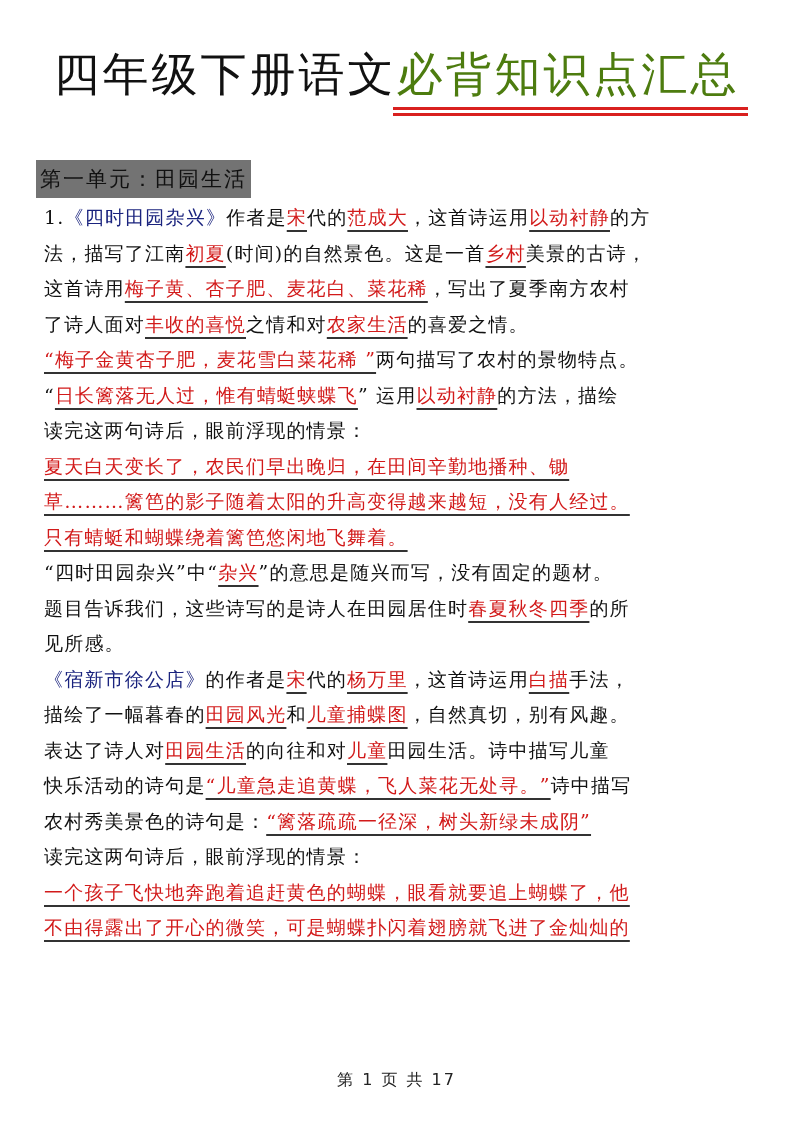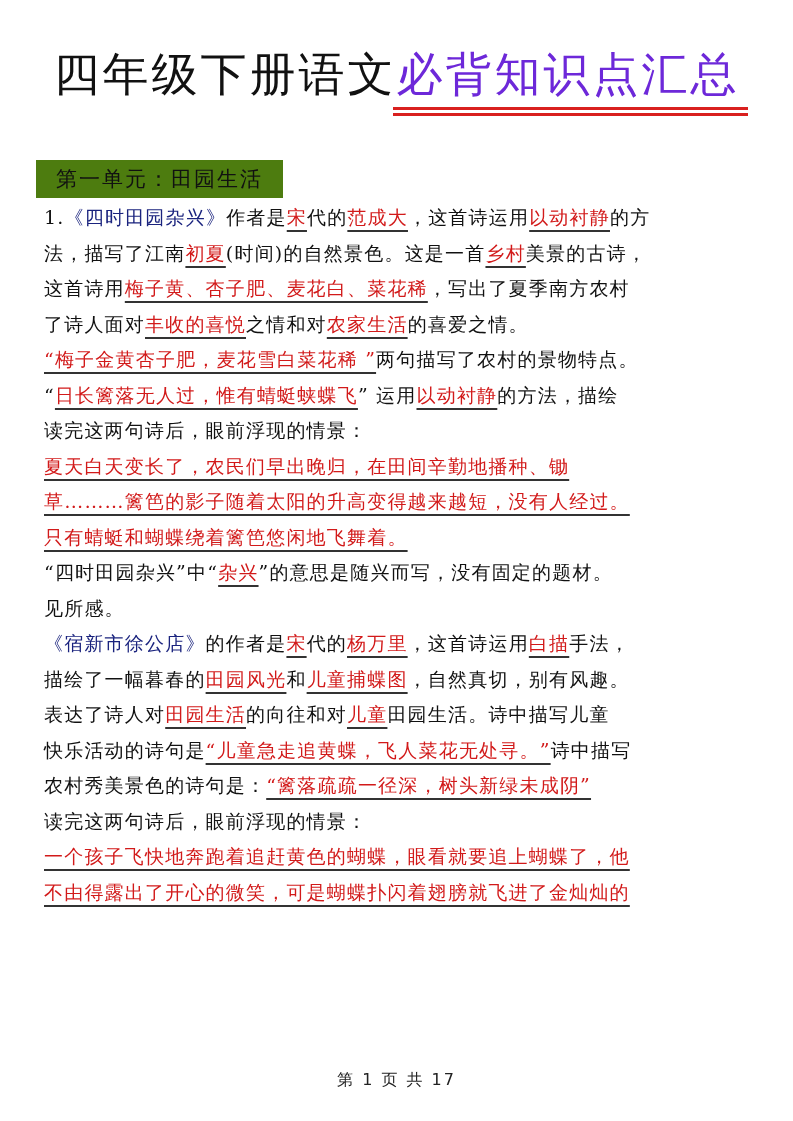"必背知识点汇总" .title .red { color: #6d28d9 -> #4d7c0f }
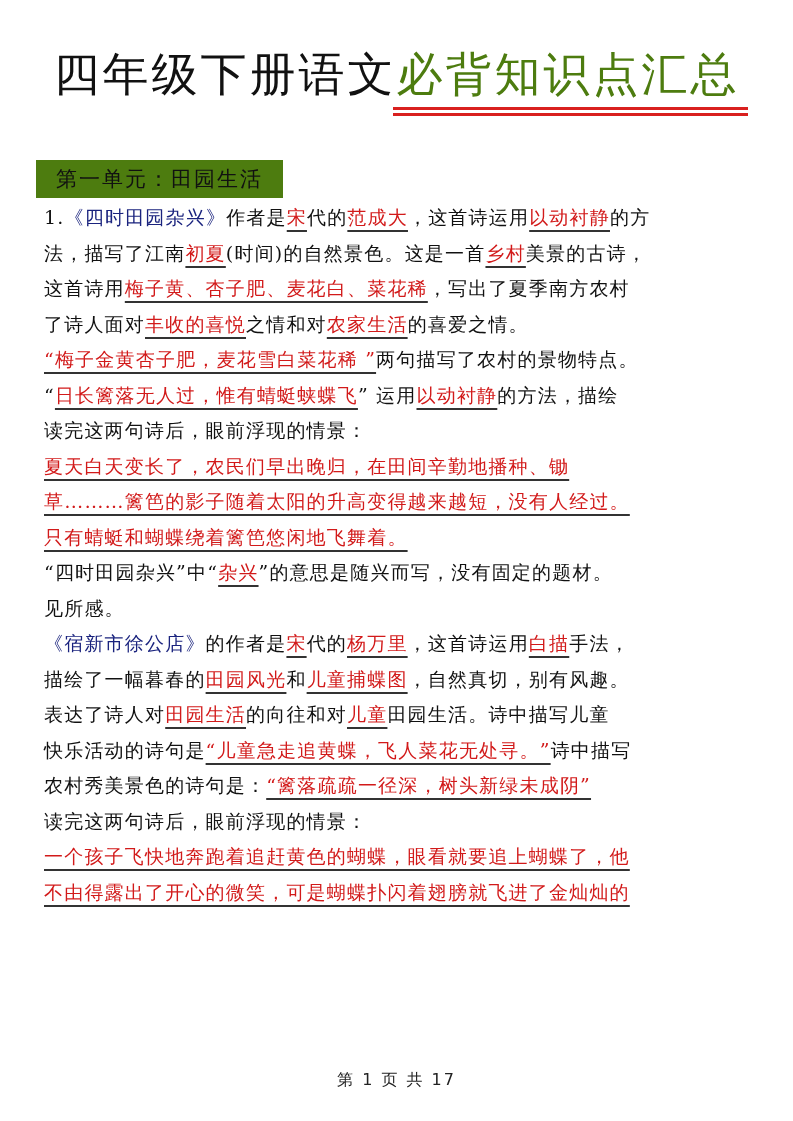"第一单元：田园生活" .unit { background: #4d7c0f -> #737373; padding: 0 20px -> 0 4px }
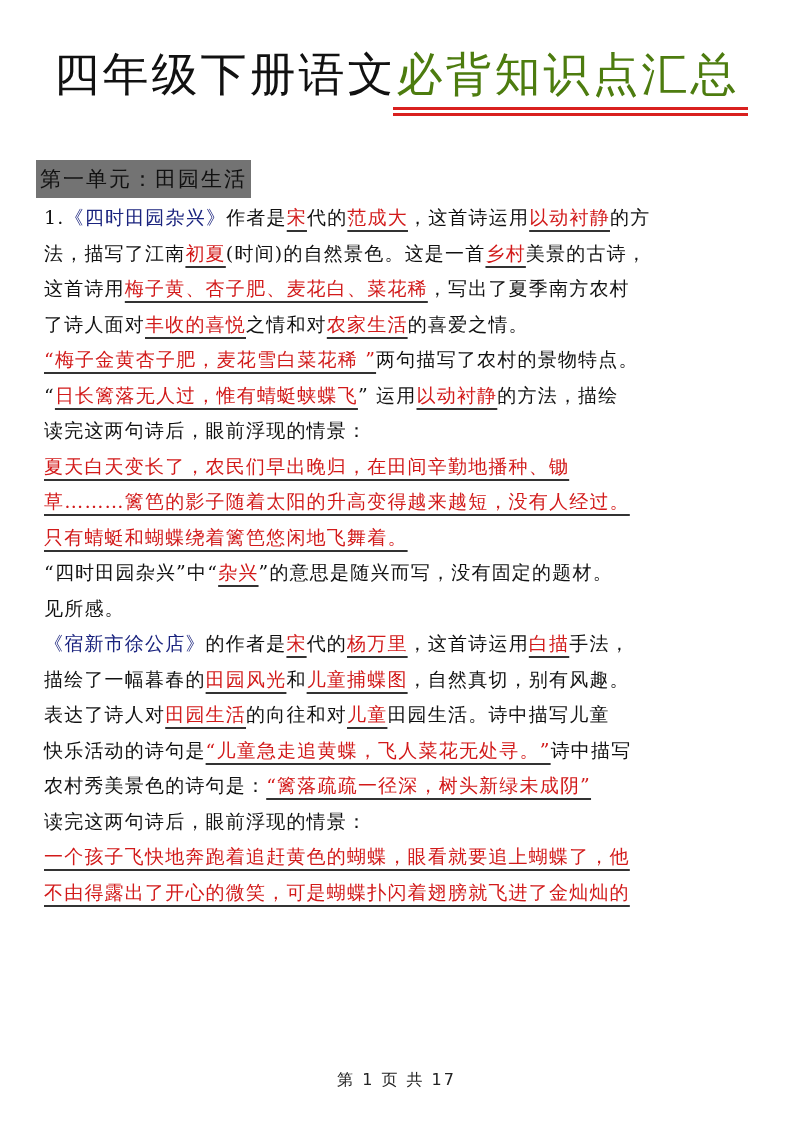"题目告诉我们，这些诗写的是诗人在田园居住时春夏秋冬四季的所" div.line { html: none -> <div> <span>题目告诉我们，这些诗写的是诗人在田园居住时</span><span>春夏秋冬四季</span><span>的所</span> </div> }
